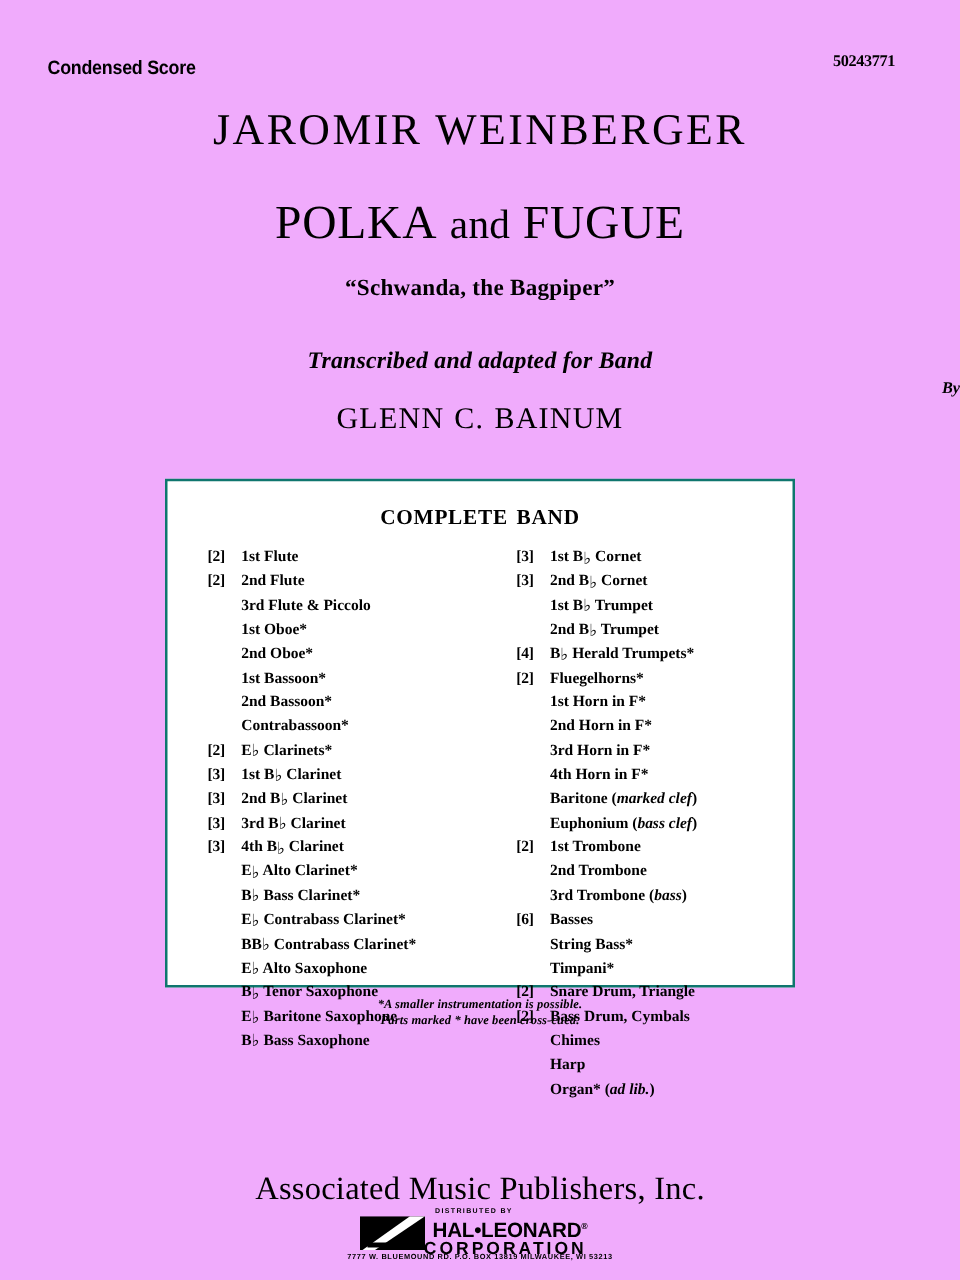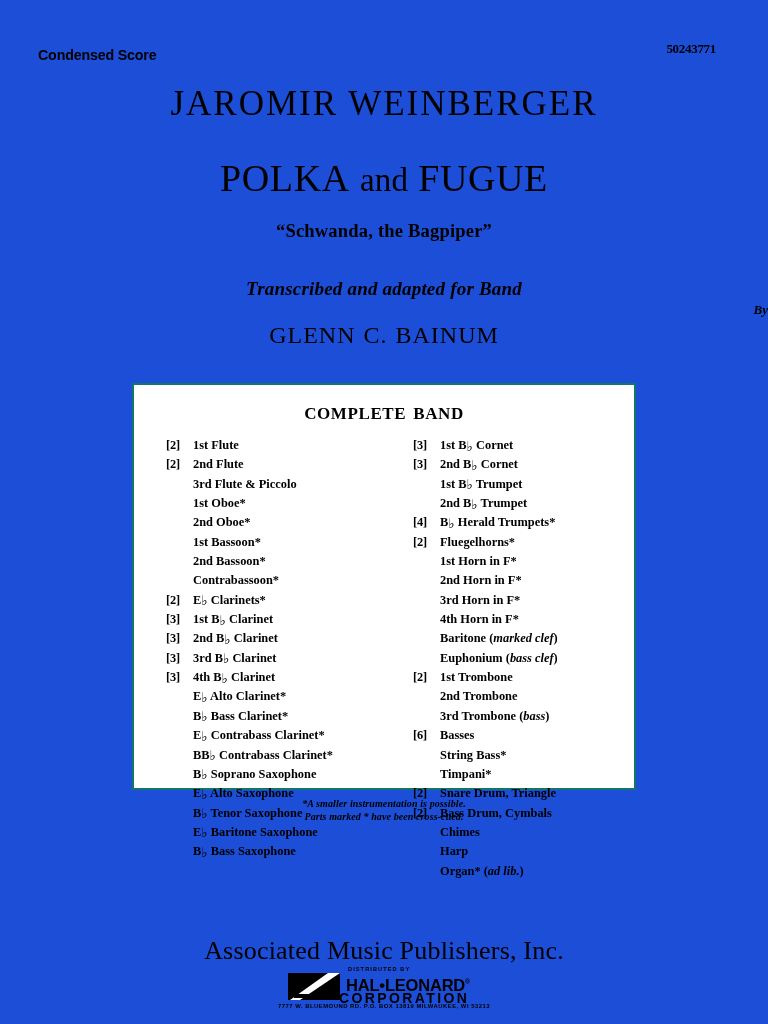"Condensed Score" #page { background: #1d4ed8 -> #f0abfc }
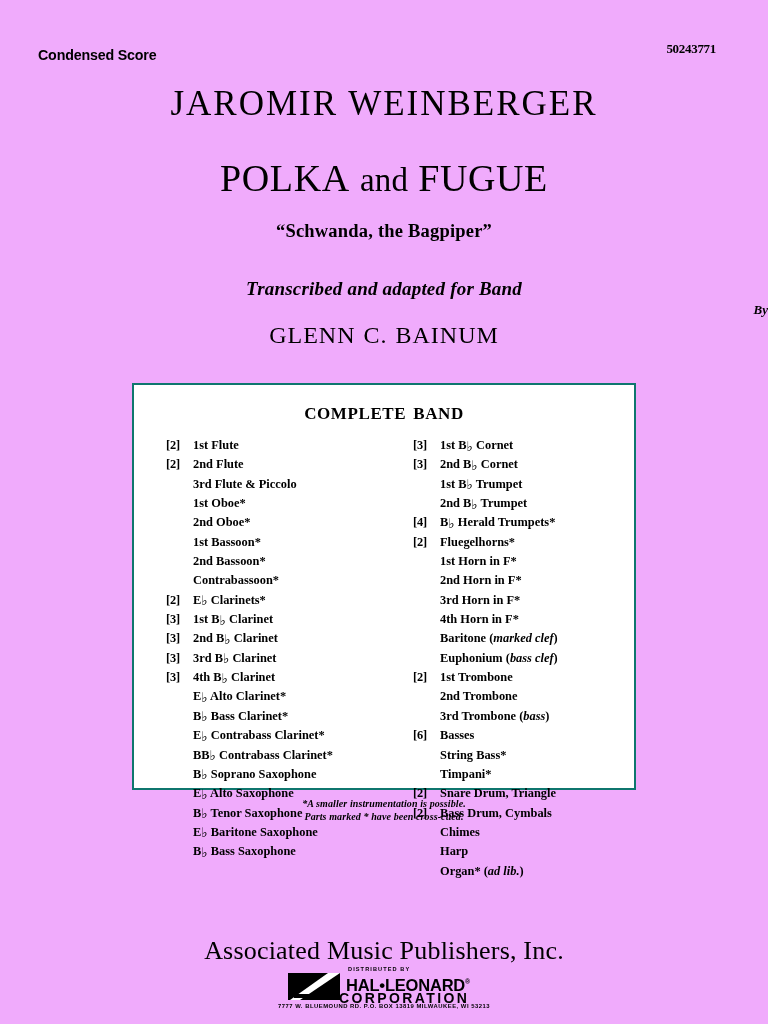"B♭ Soprano Saxophone" span.instr-row { html: <span><span></span><span>B<span>♭</span> Soprano Saxophone</span></span> -> none }
